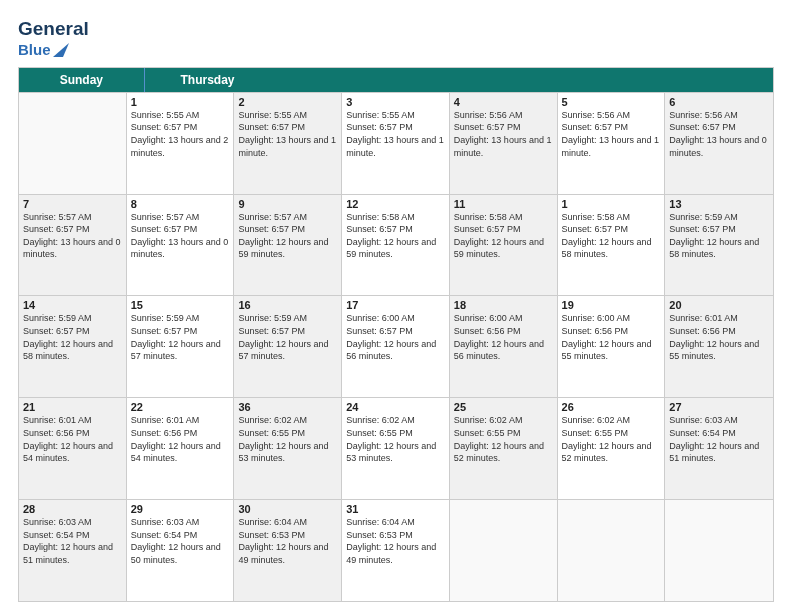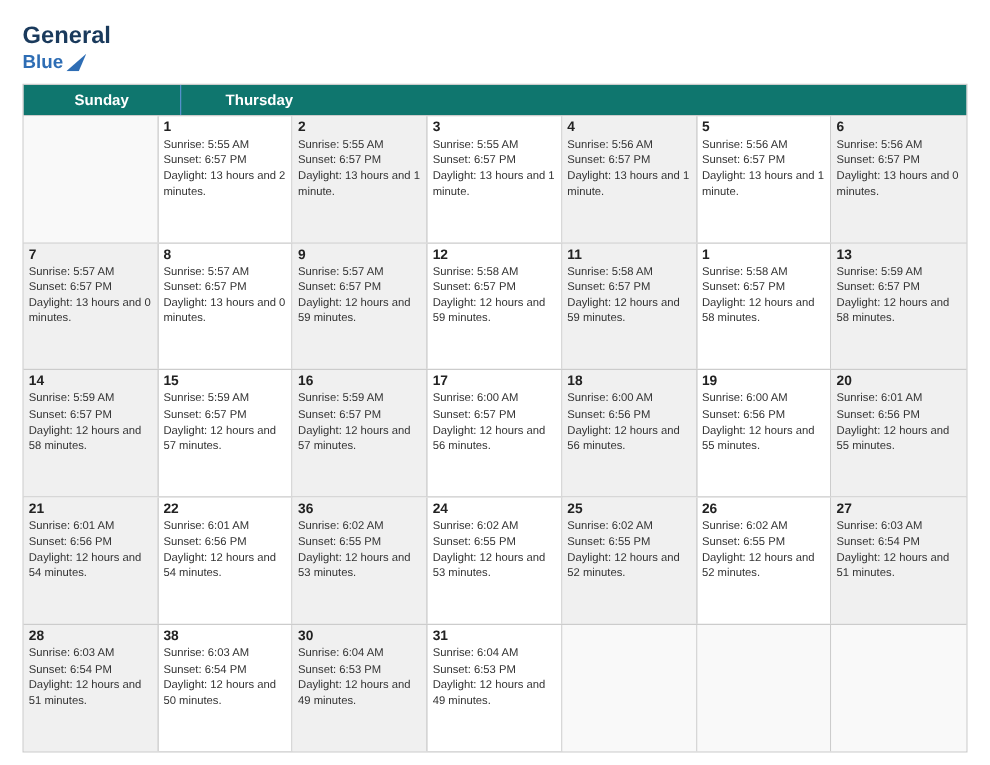"38" div.cell-date { text: 38 -> 29 }
